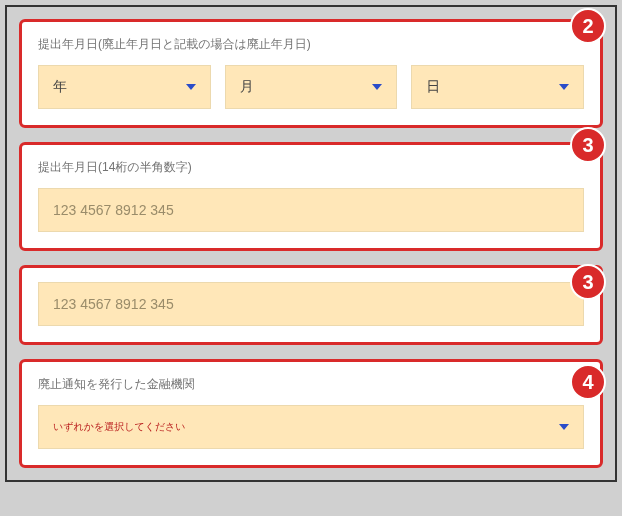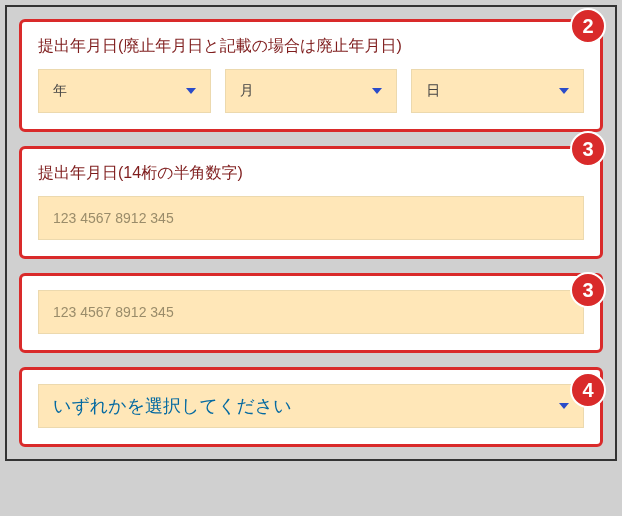"提出年月日(廃止年月日と記載の場合は廃止年月日)" .card-label { color: #7f1d1d -> #737373; font-size: 16px -> 12px }
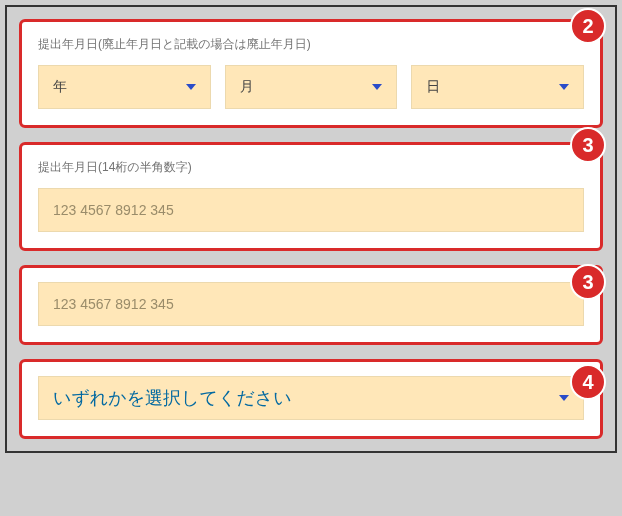"廃止通知を発行した金融機関" div.card-label { html: none -> <div>廃止通知を発行した金融機関</div> }
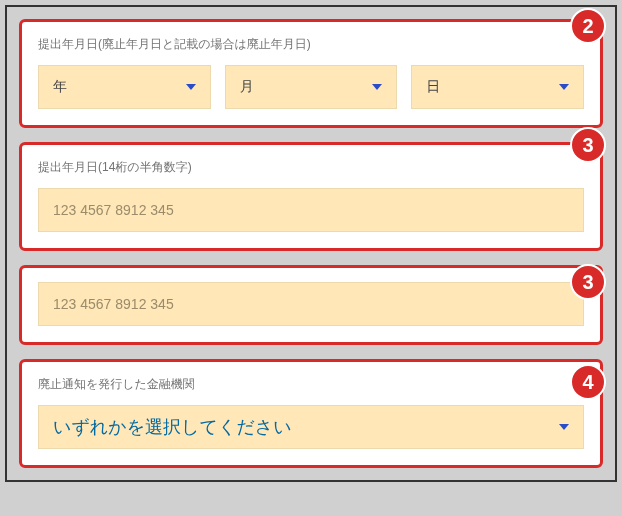"いずれかを選択してください" .select-full { color: #0369a1 -> #b91c1c; font-size: 18px -> 10px }
